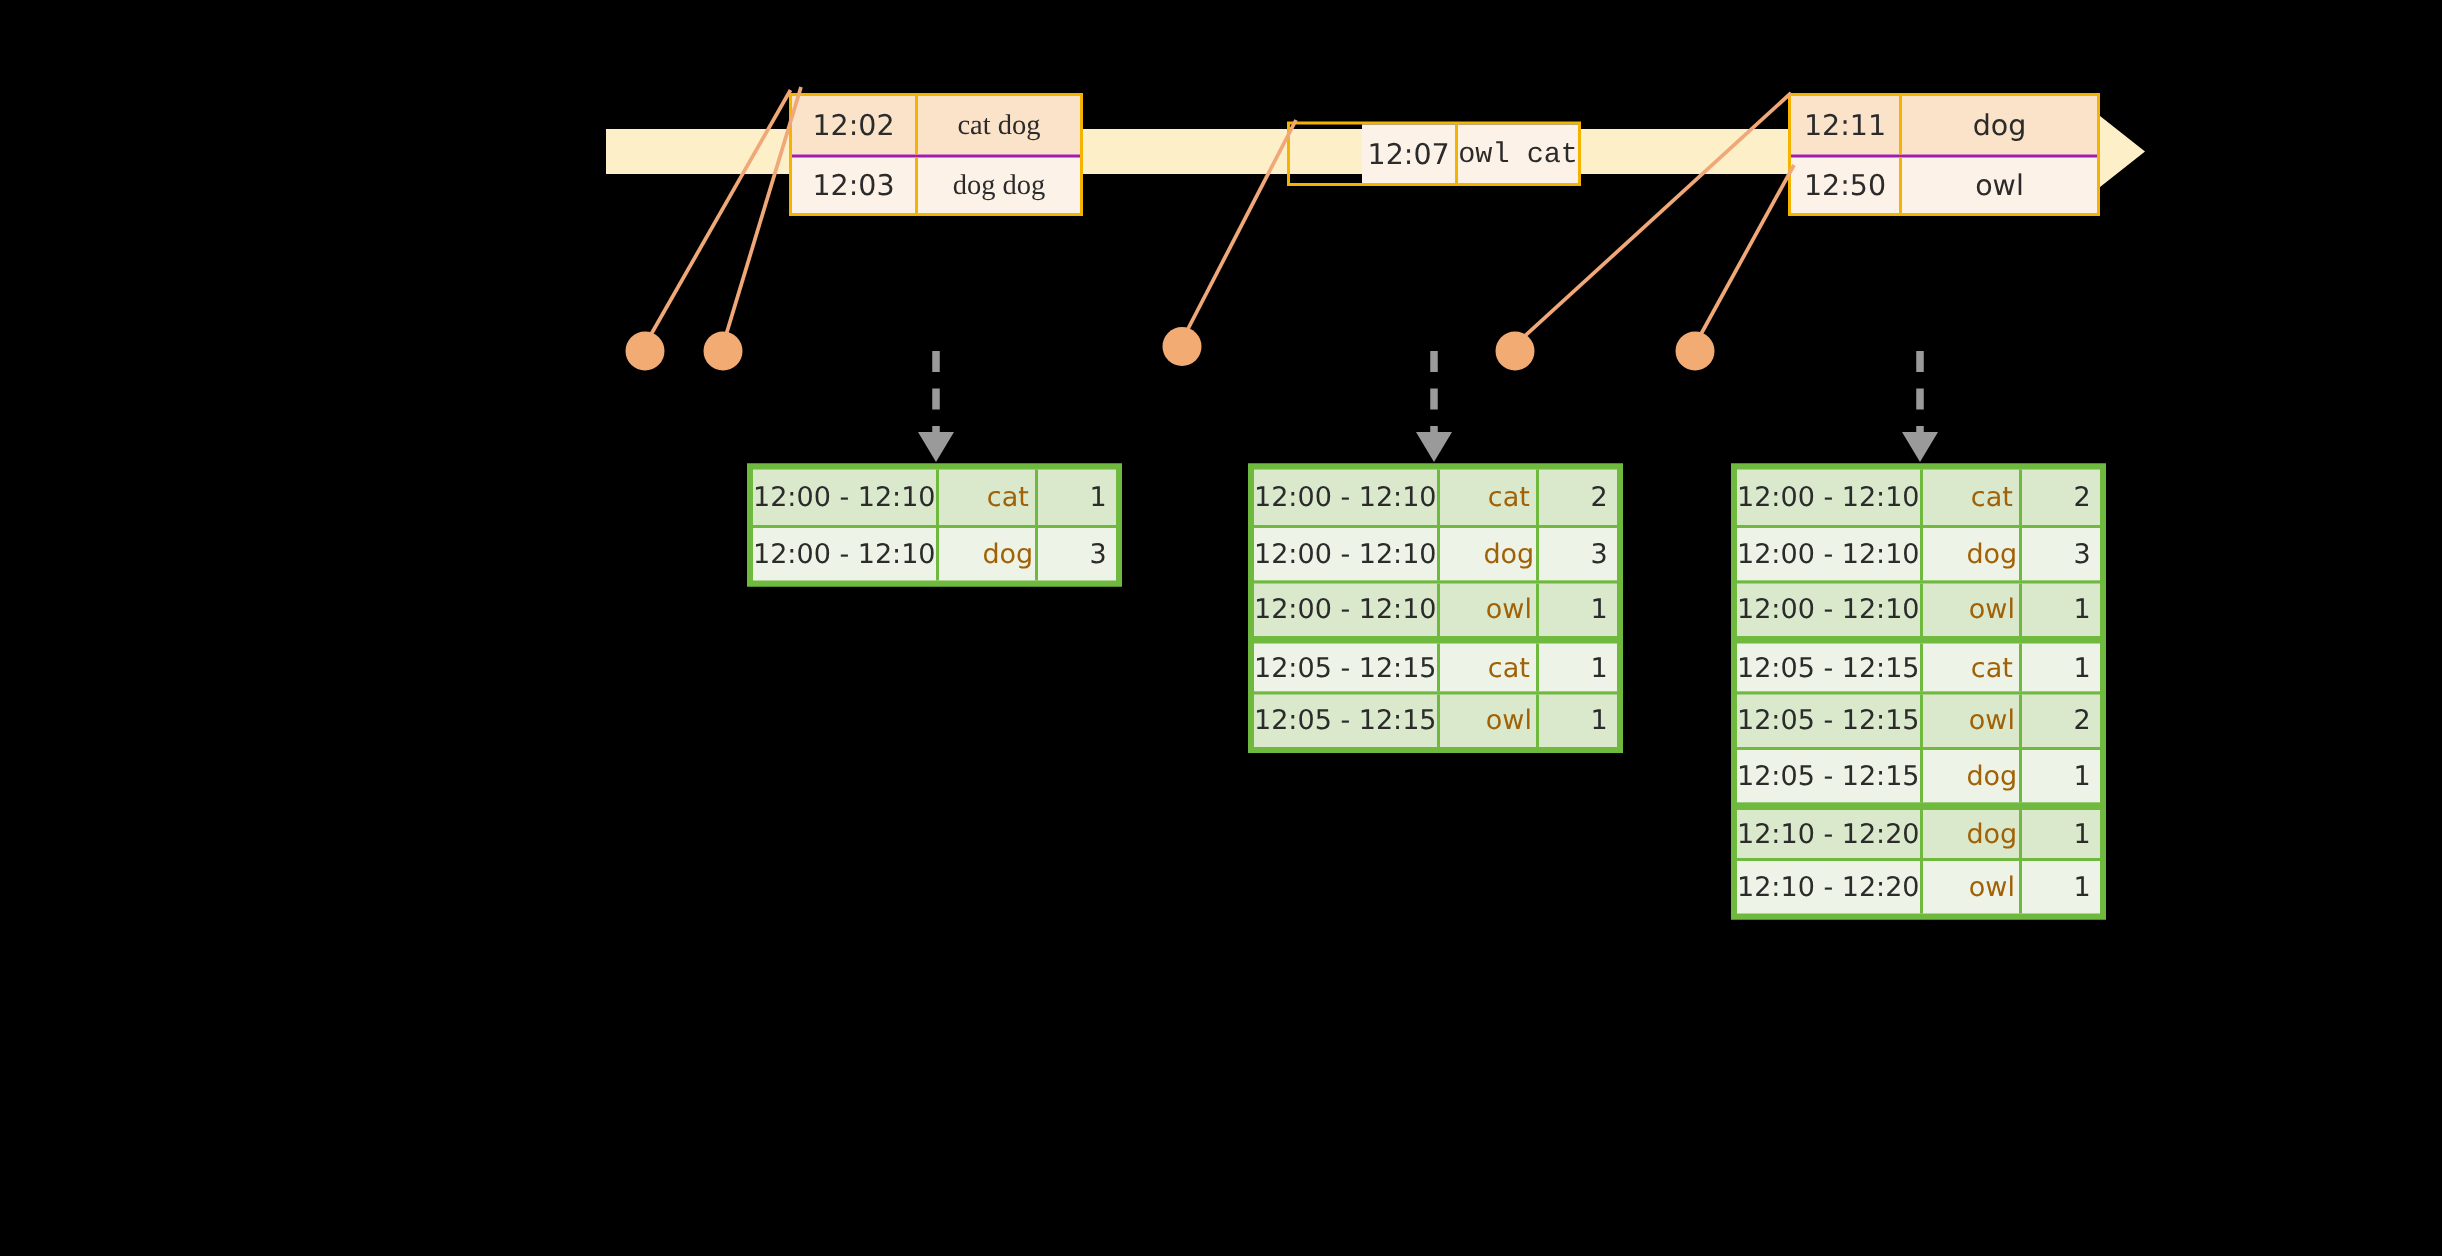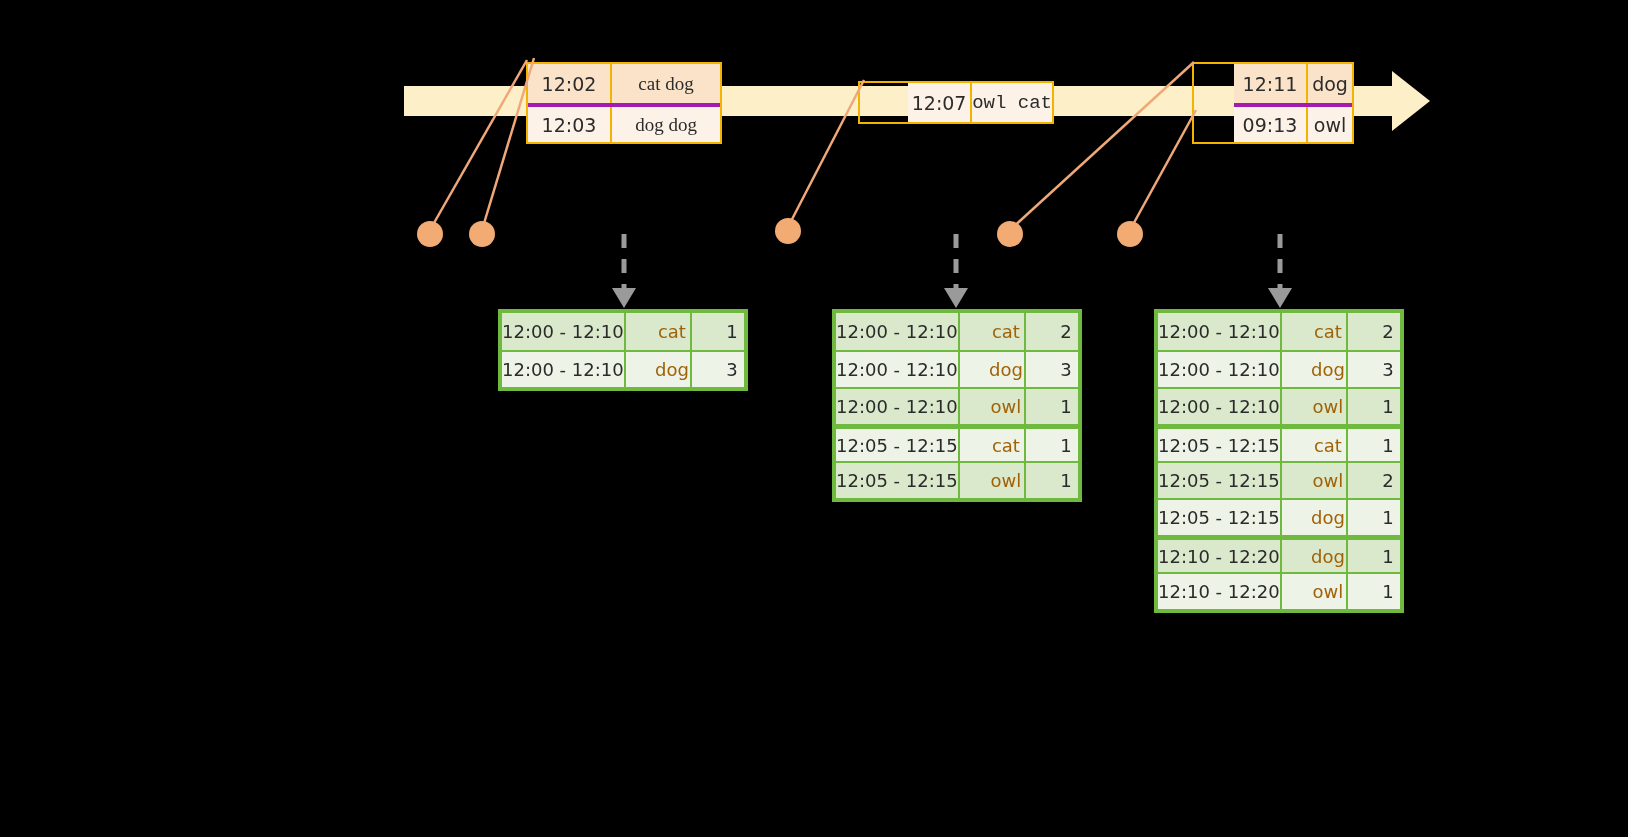"12:11" #grp-c { padding-left: 40px -> none; width: 162px -> 208px }
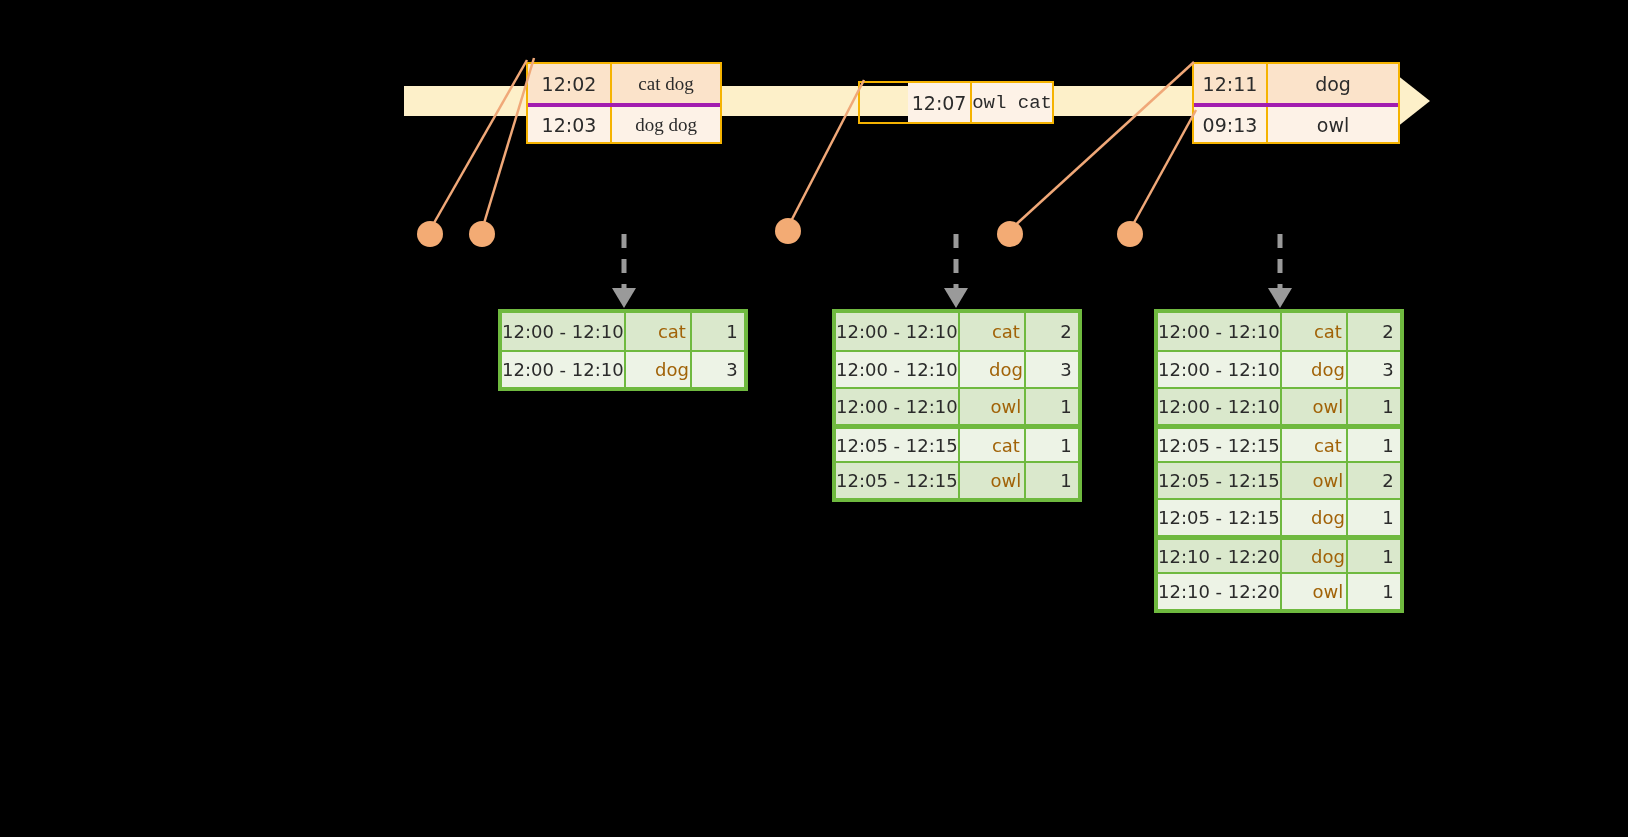"12:03" .event-row + .event-row { border-top: 4px solid #a21caf -> 2px solid #a21caf }
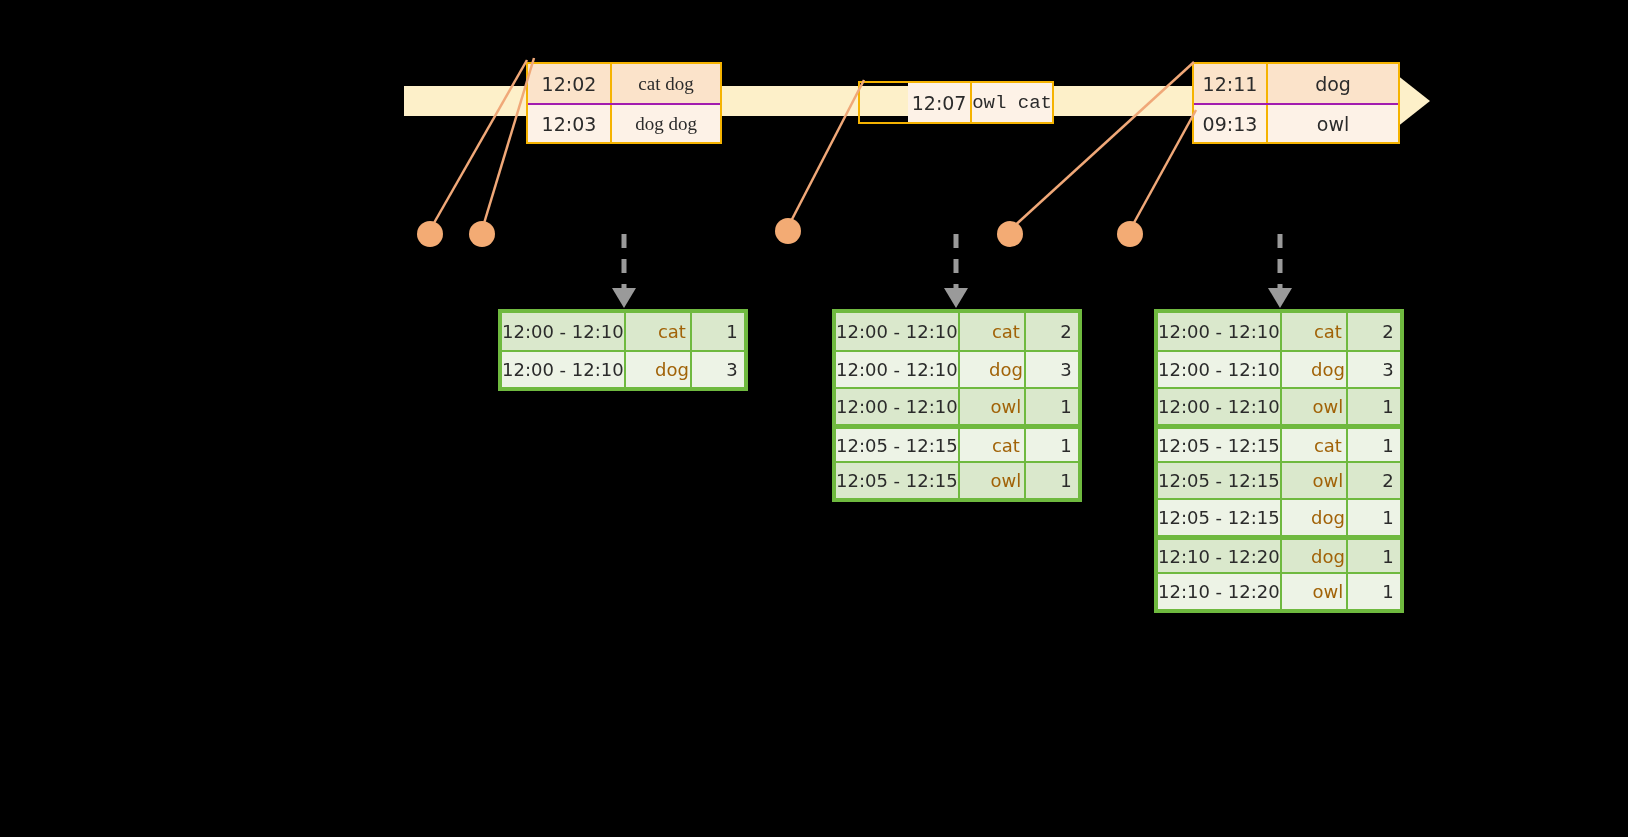"09:13" div.ev-time { text: 09:13 -> 12:50 }
